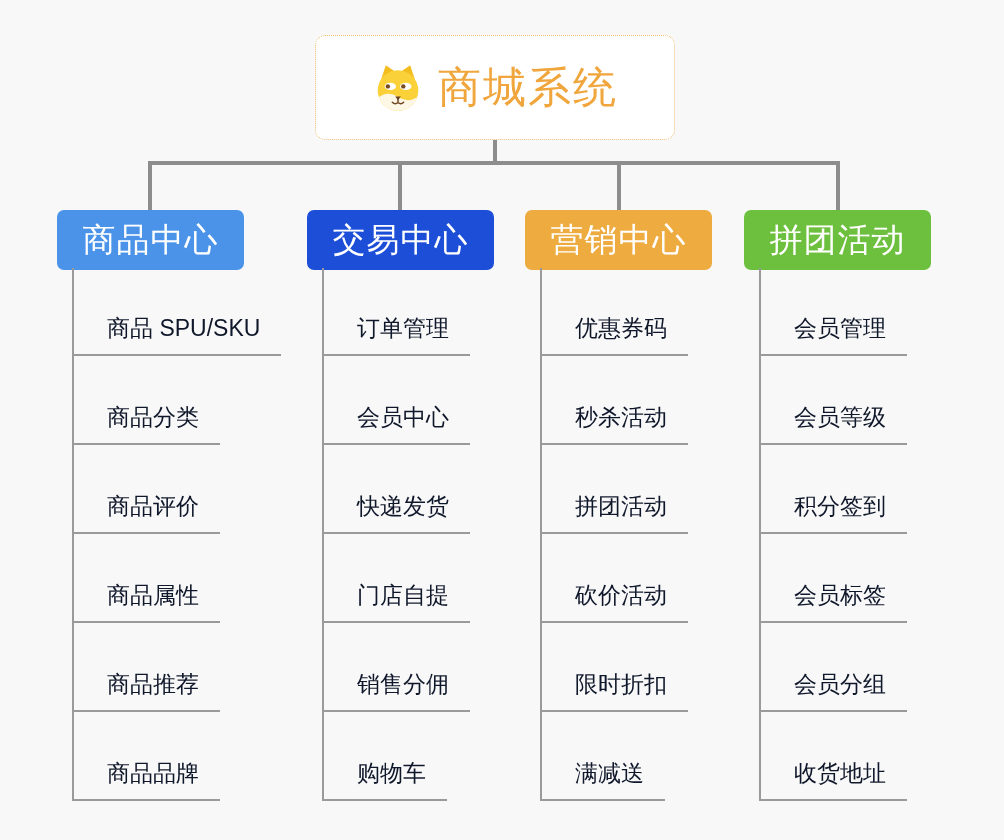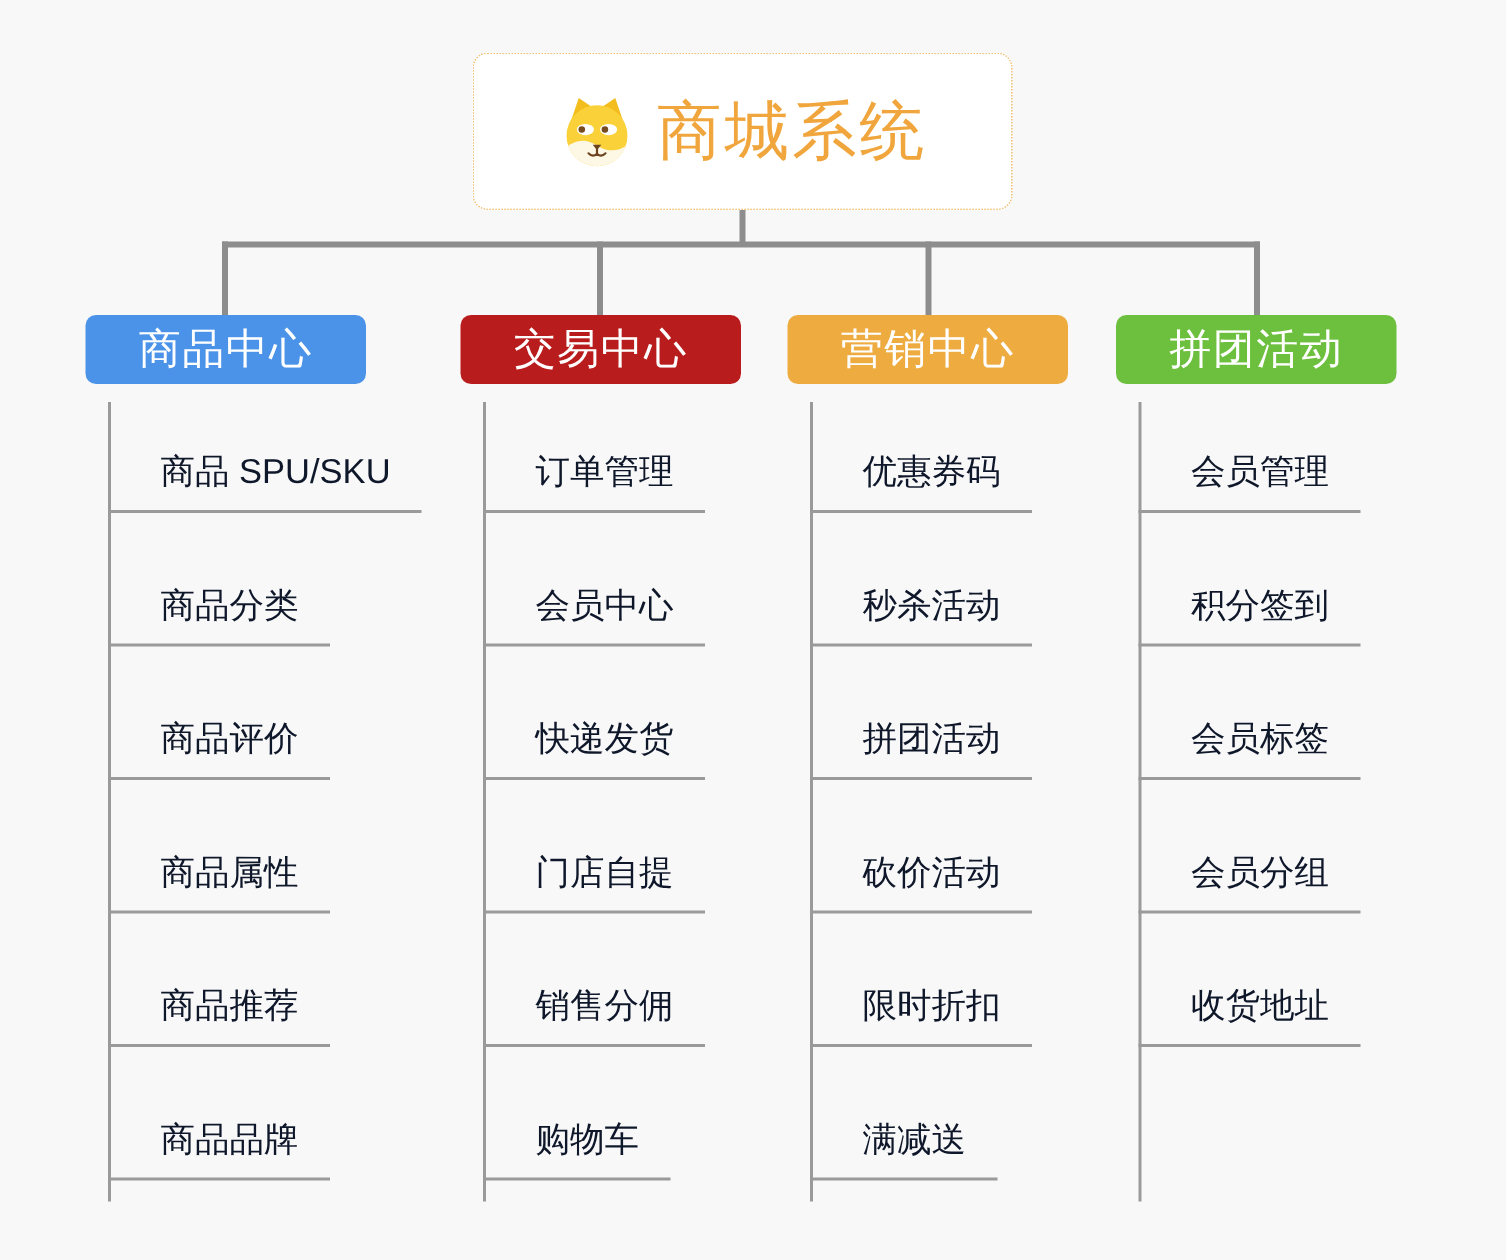"商品中心" .branch-header { font-size: 28px -> 33px; height: 46px -> 60px }
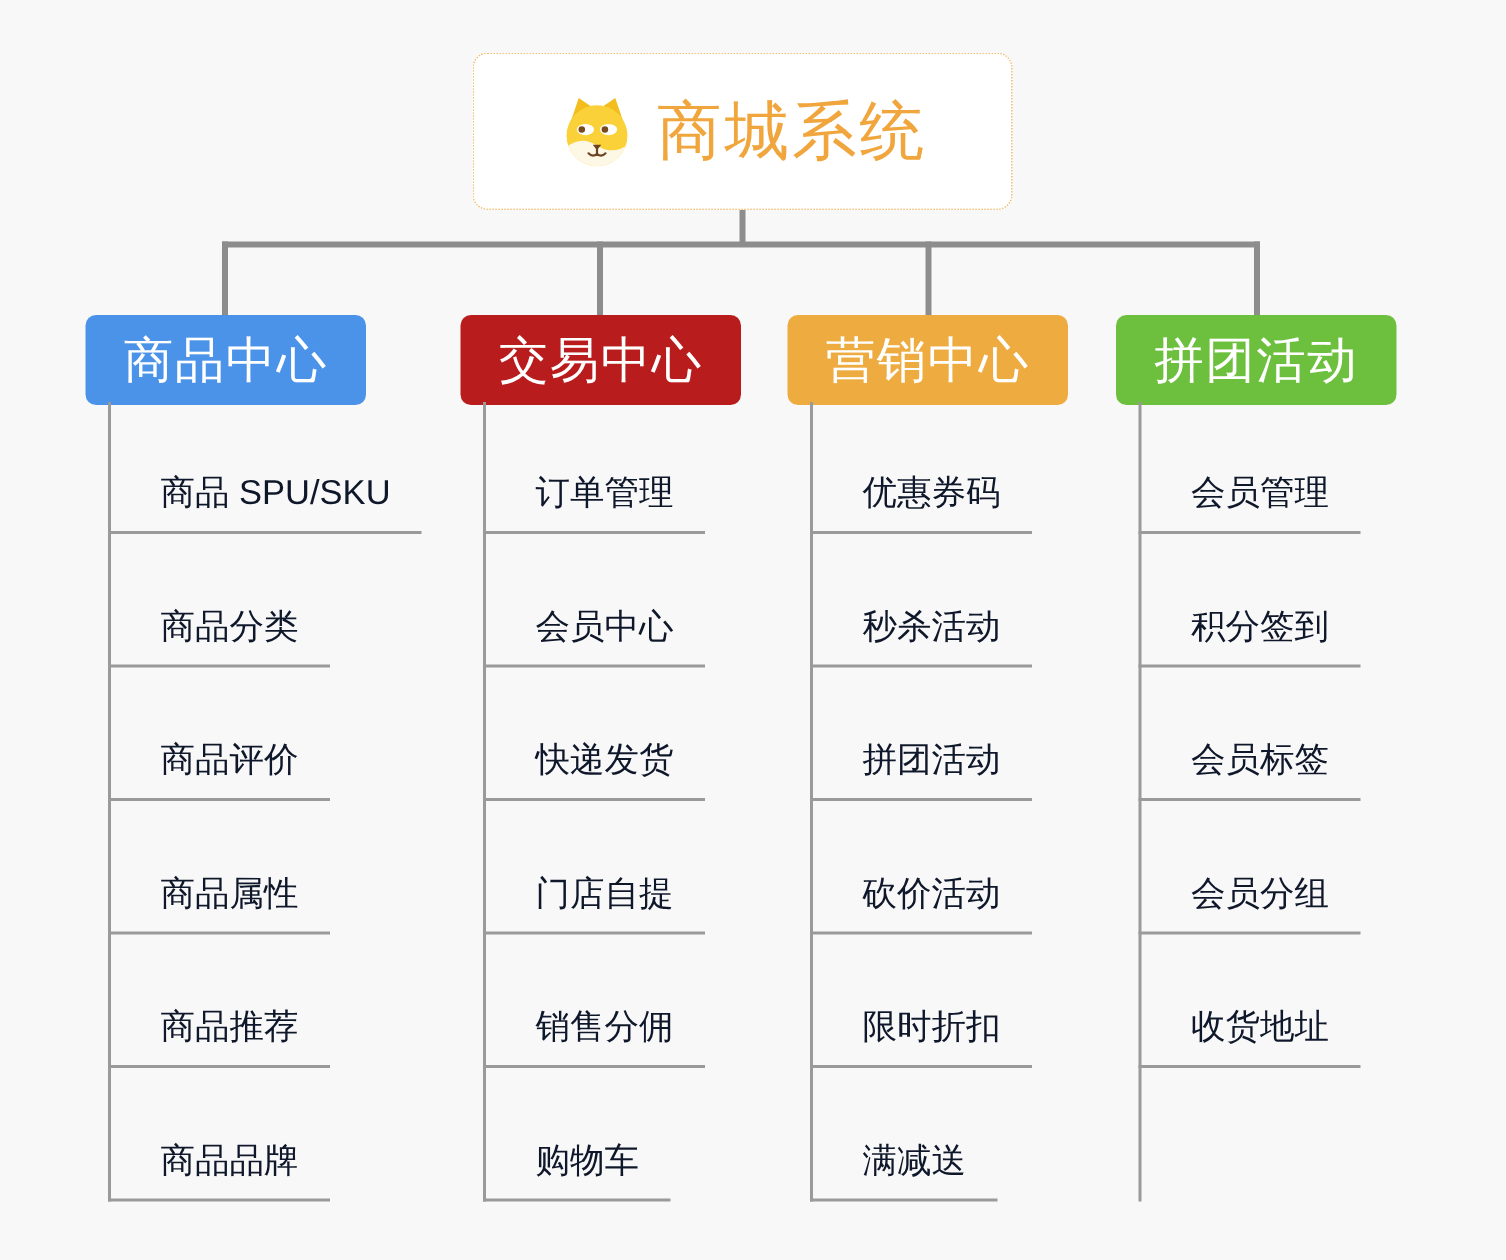"交易中心" div.branch-header { background: #b91c1c -> #1d4ed8 }
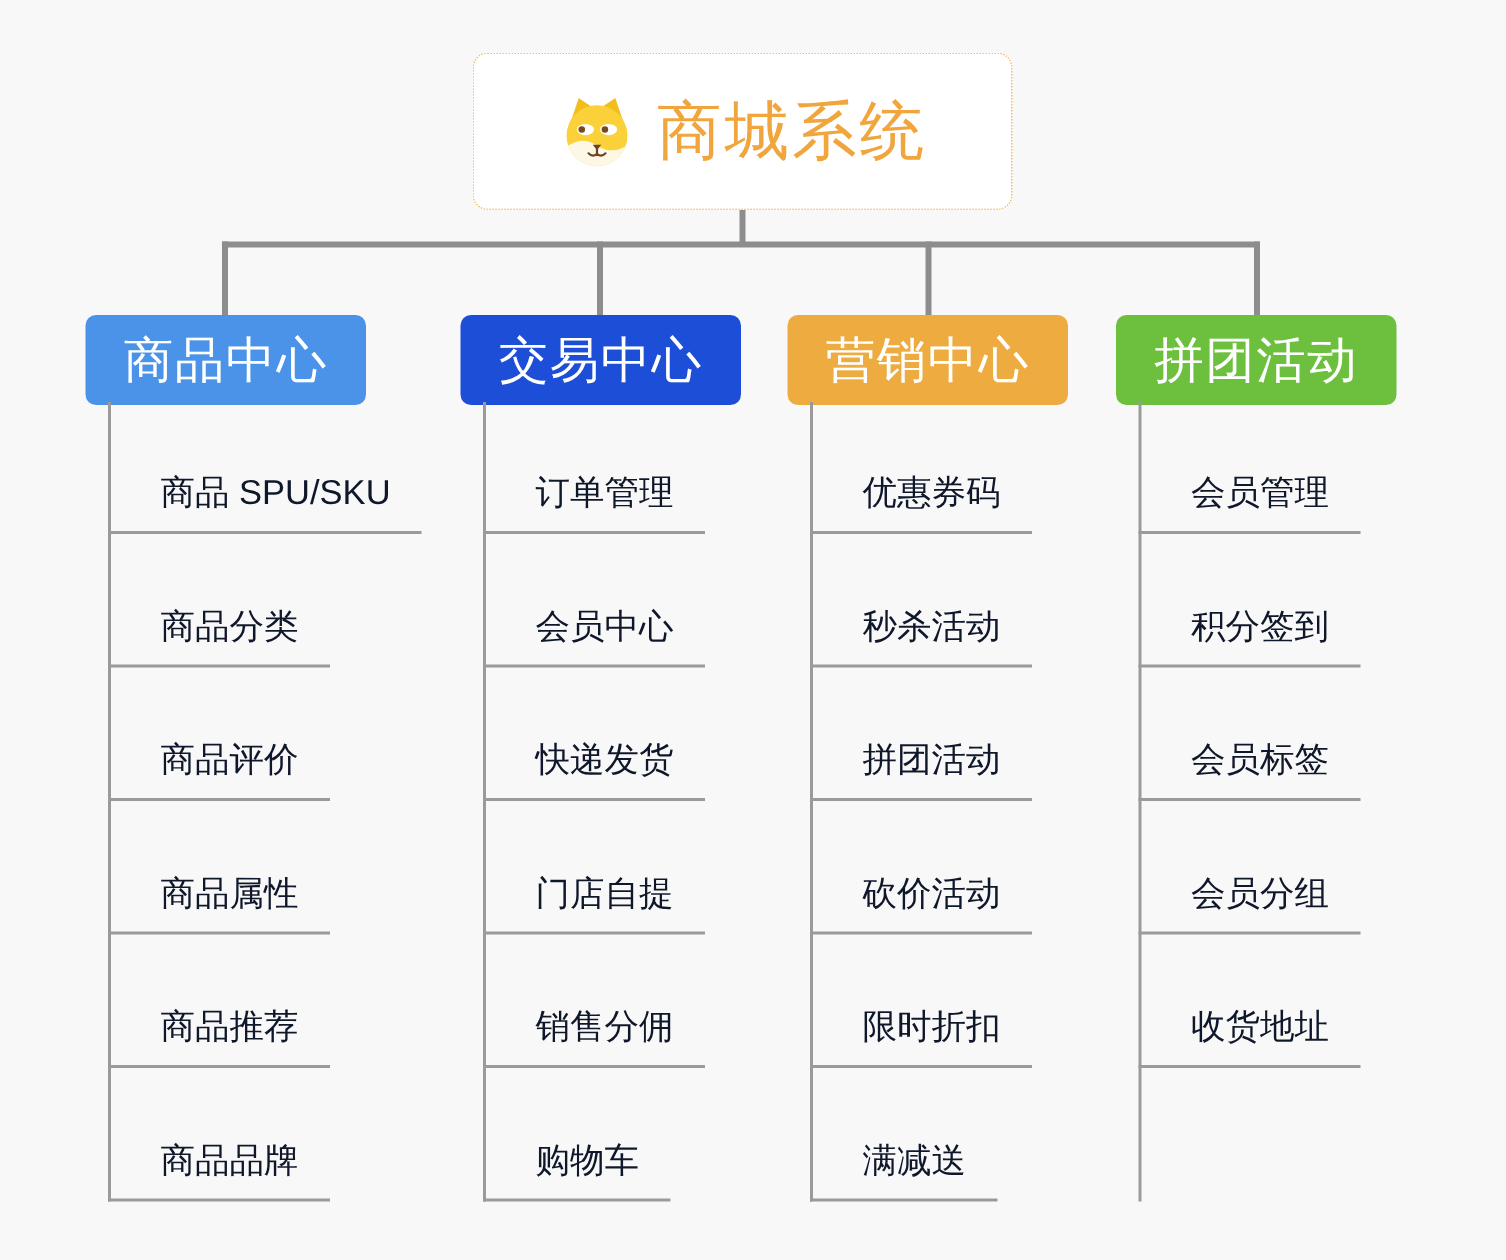"会员等级" div.leaf-row { html: none -> <div> <div>会员等级</div> </div> }
